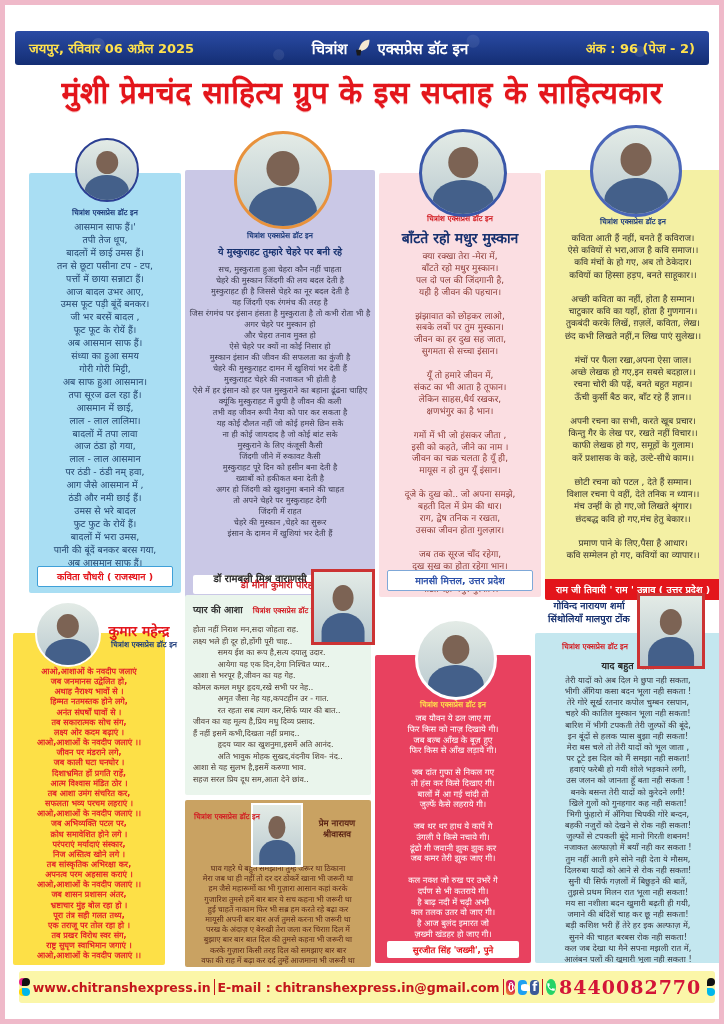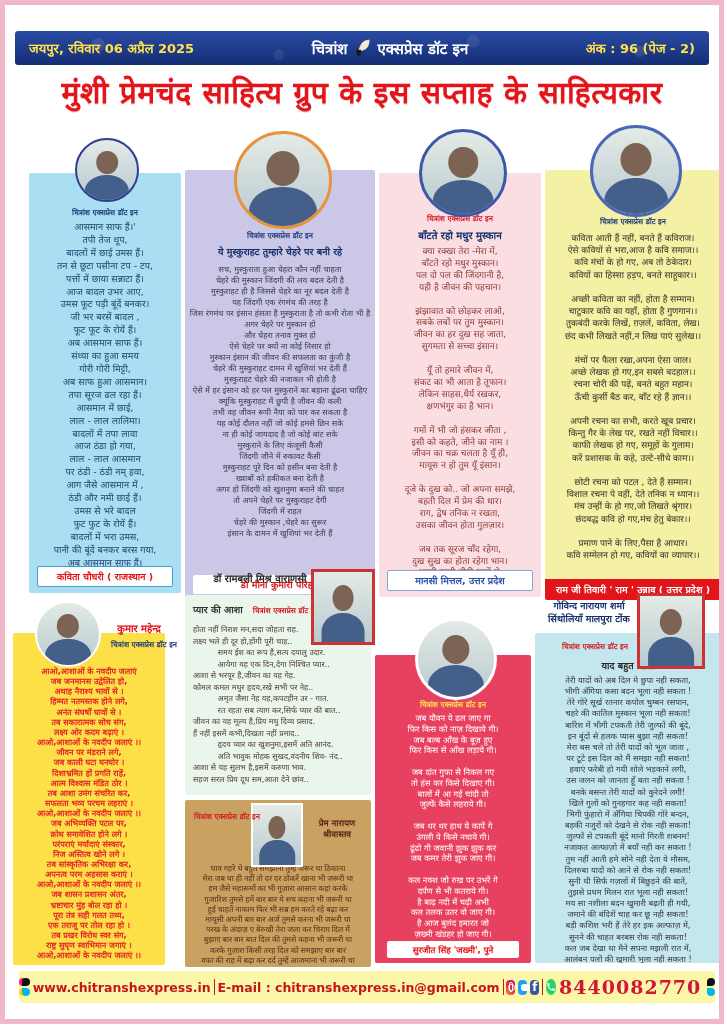"बाँटते रहो मधुर मुस्कान" .c3 .poem-title { font-size: 10px -> 14px }
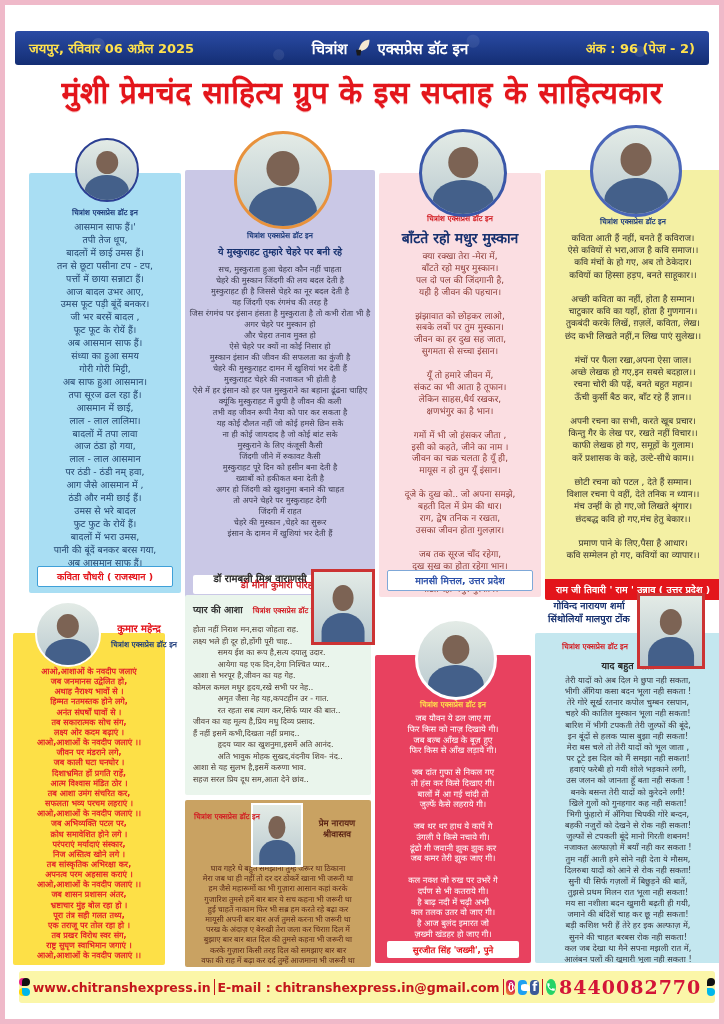"कुमार महेन्द्र" .kumar-name { font-size: 10px -> 14px }
